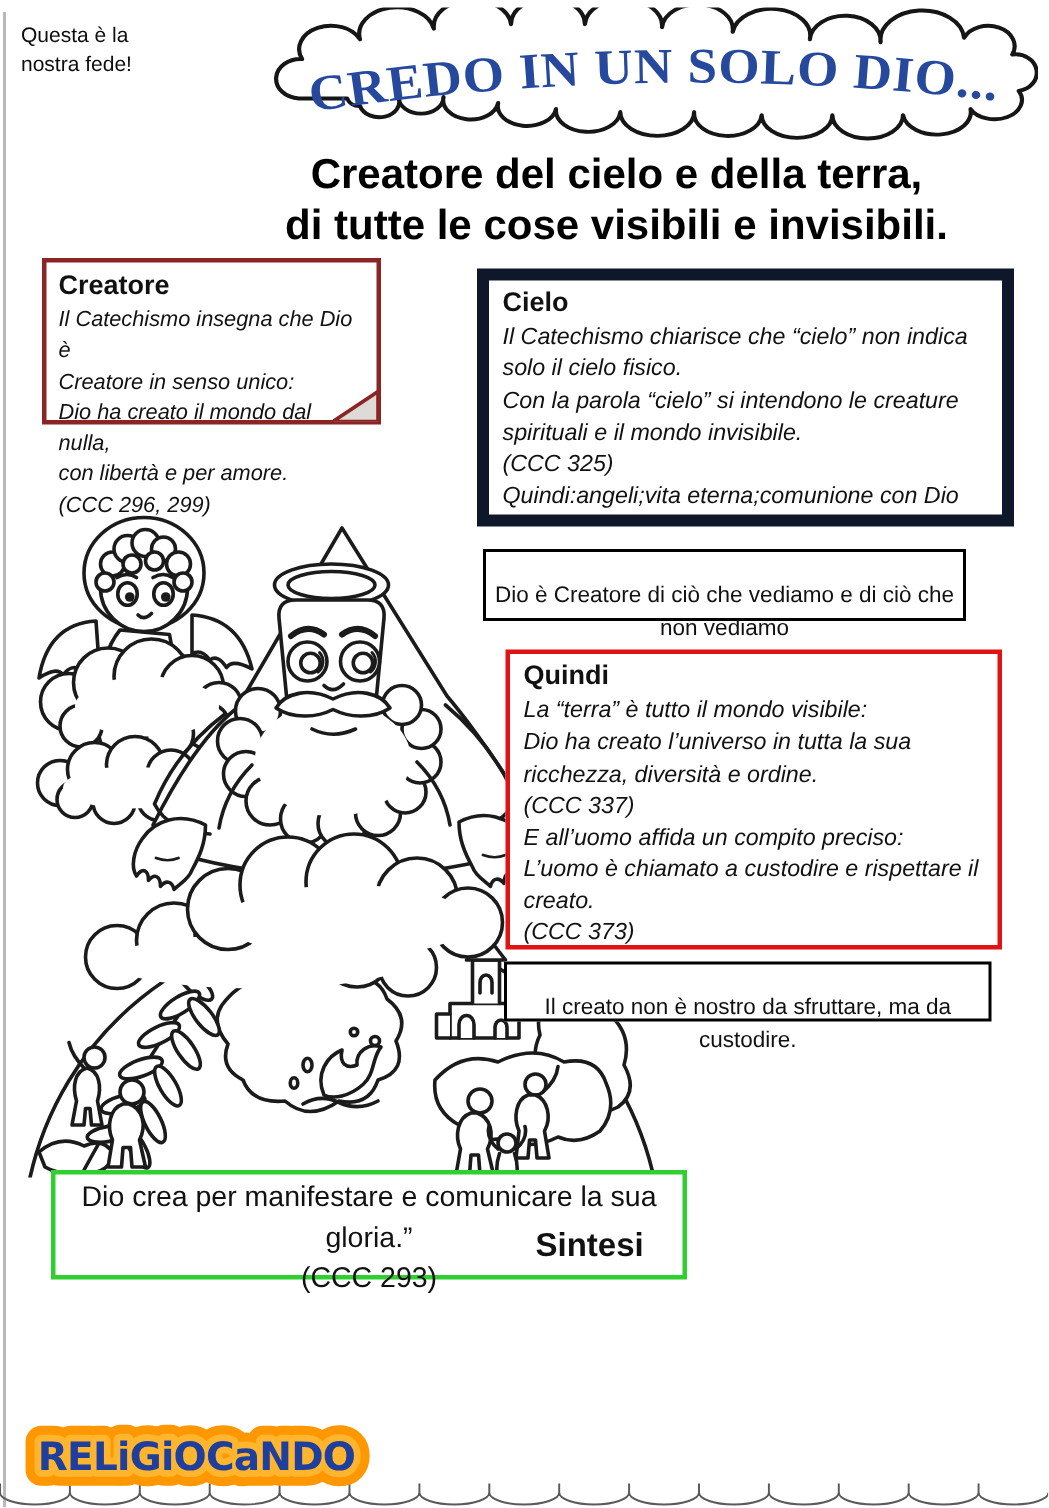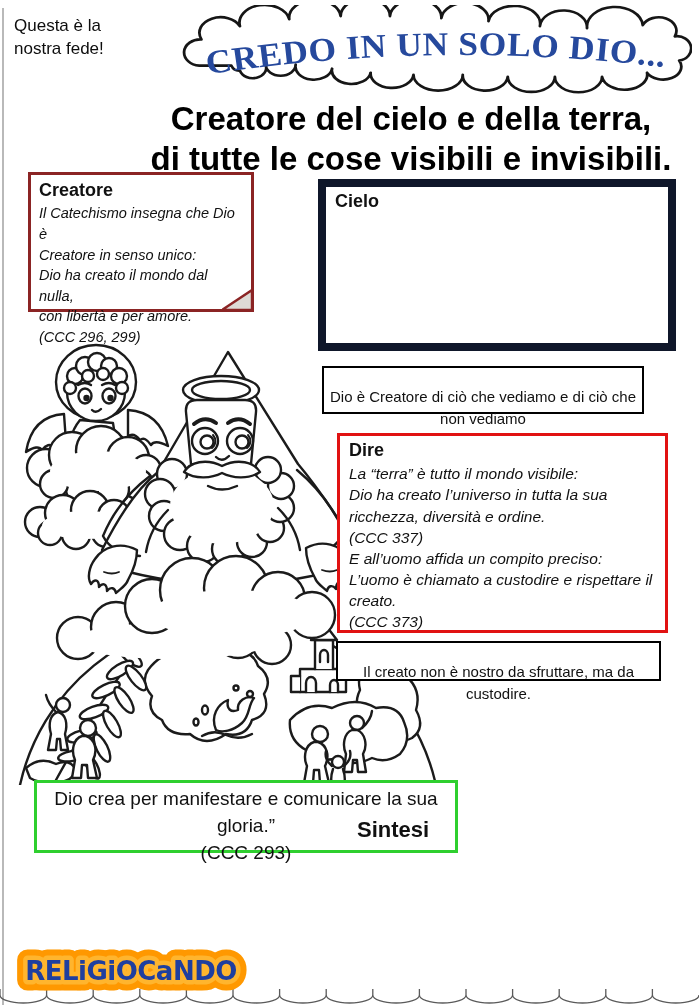"Questa è la" .tagline { font-size: 17px -> 14px }
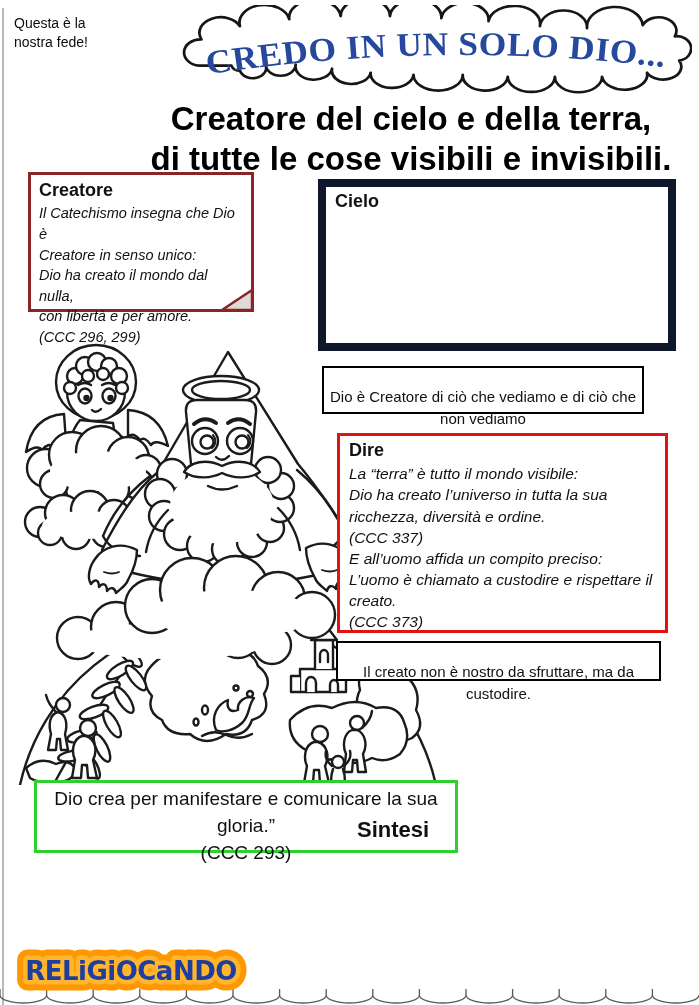"Creatore del cielo e della" .subtitle { font-size: 33px -> 28px }
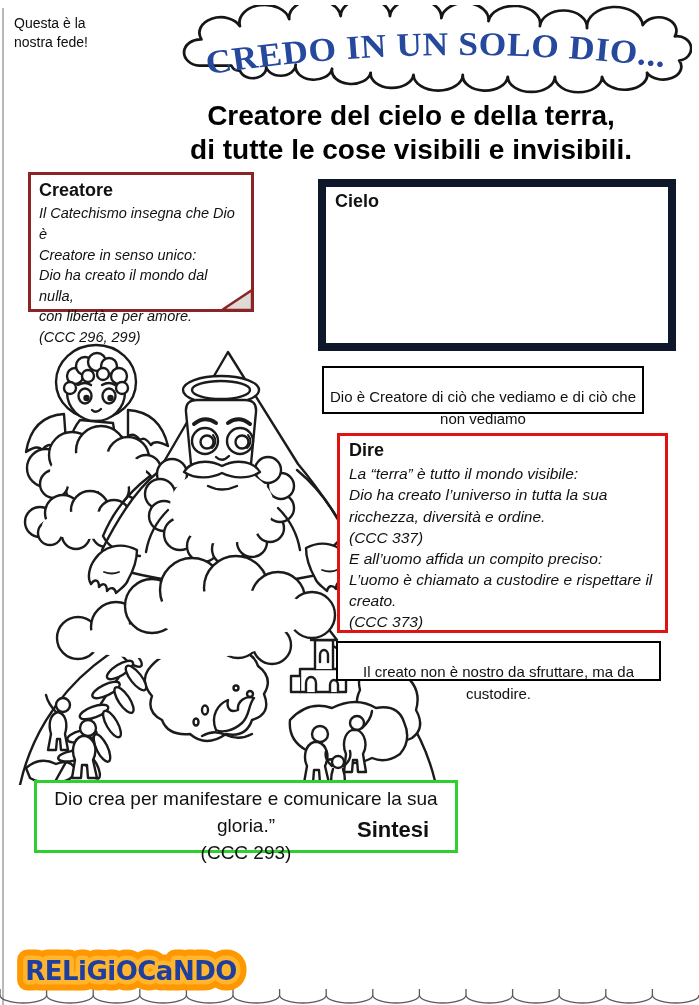"Creatore" .creatore { height: 140px -> 111px }
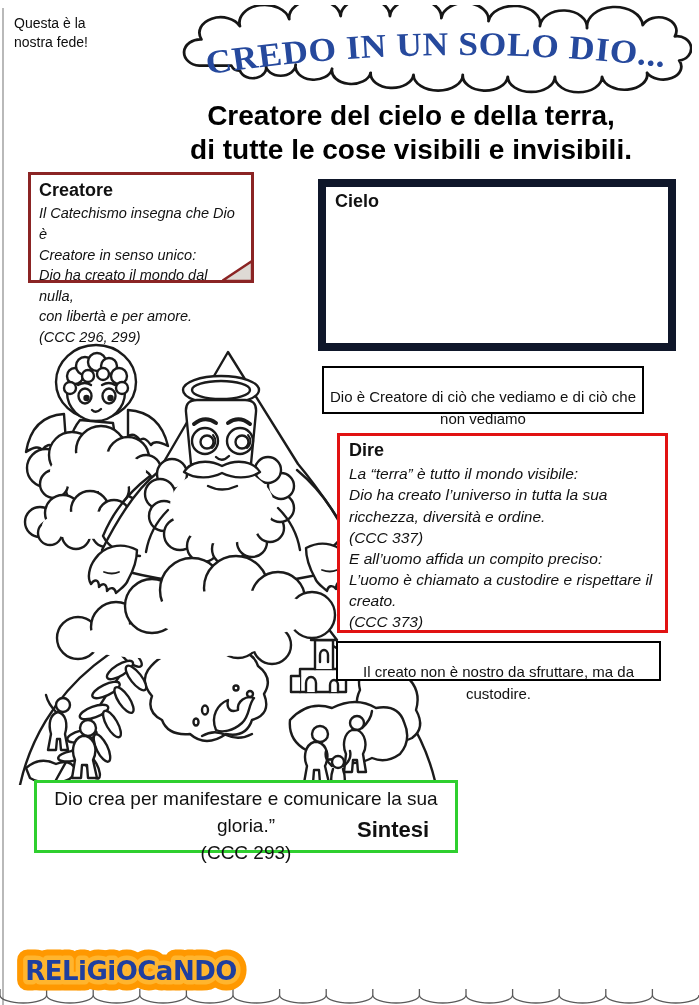"Il Catechismo chiarisce che “cielo”" p.box-body { html: none -> <p>Il Catechismo chiarisce che “cielo” non indica solo il cielo fisico. Con la parola “cielo” si intendono le creature spirituali e il mondo invisibile. (CCC 325) Quindi:angeli;vita eterna;comunione con Dio</p> }
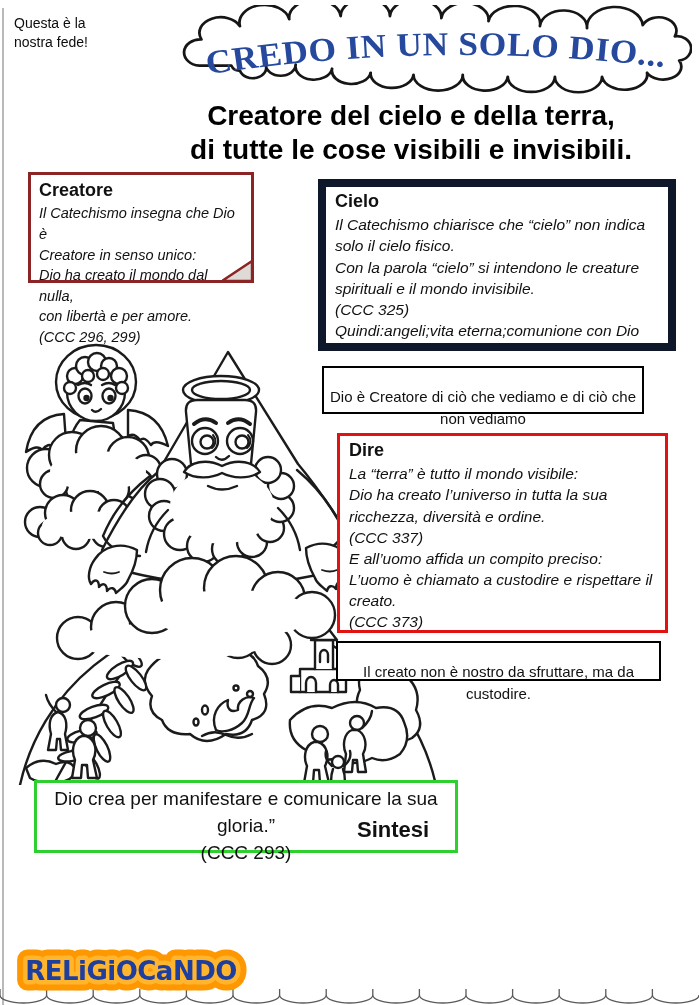"Dire" p.box-title { text: Dire -> Quindi }
